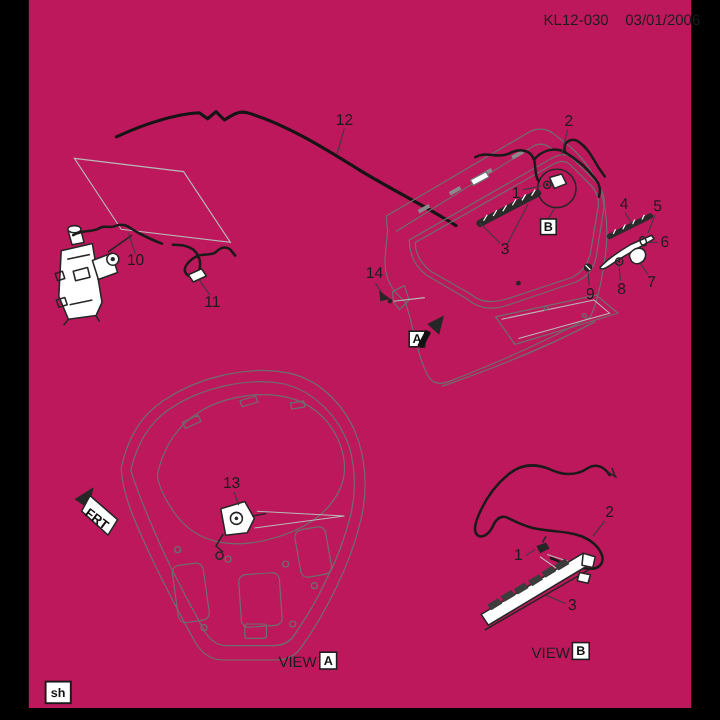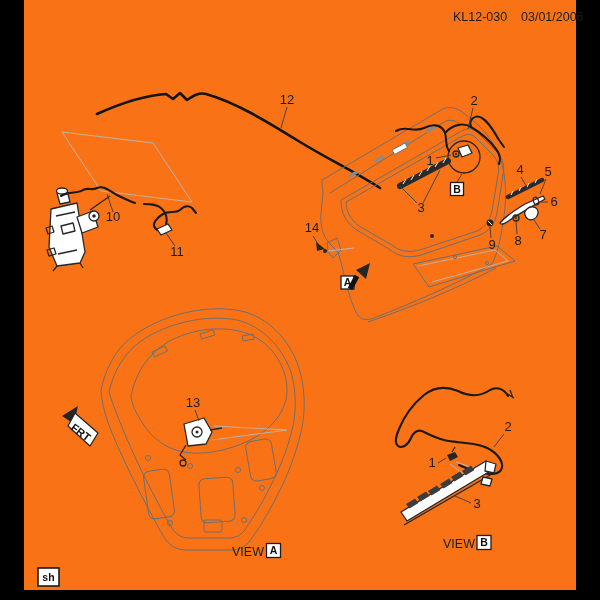"KL12-030" #page { background: #f97316 -> #be185d }
